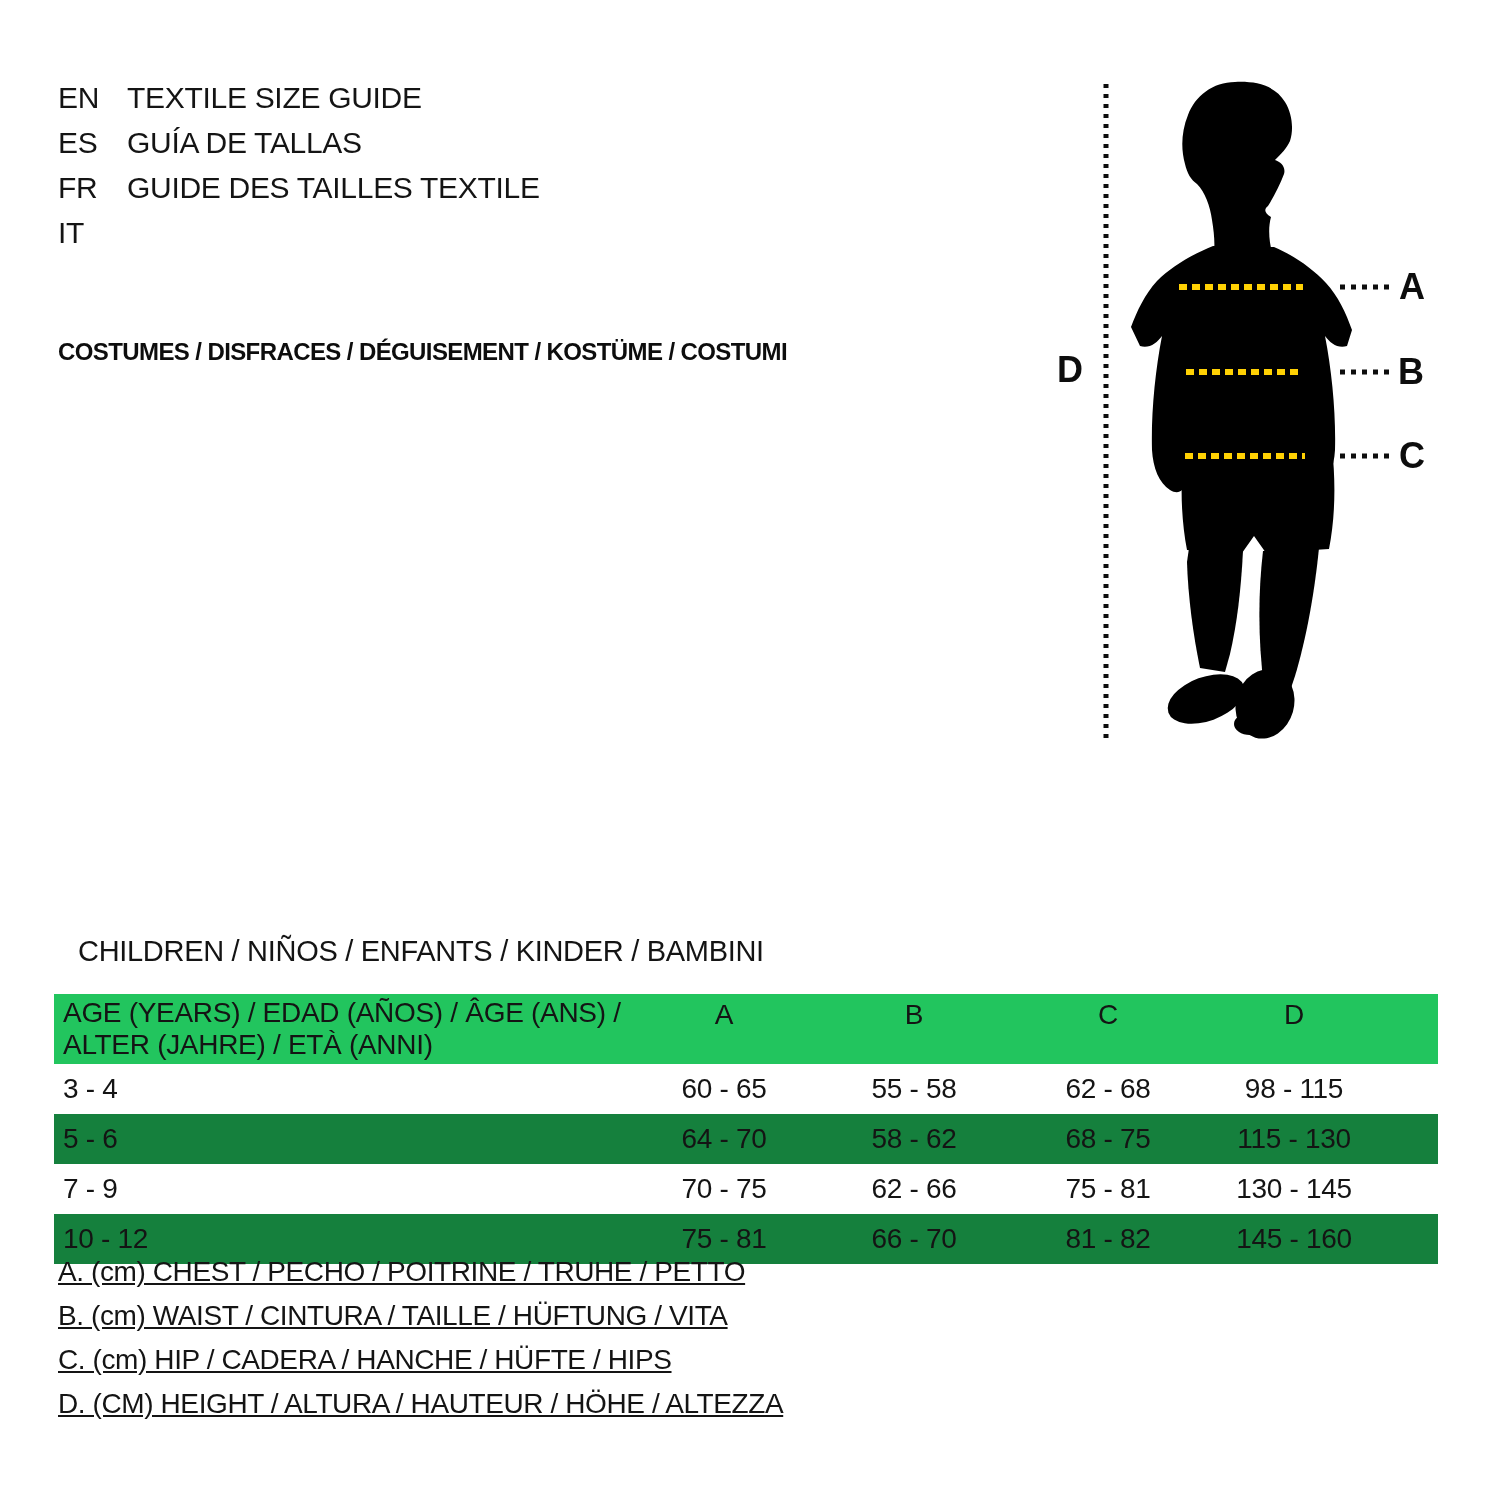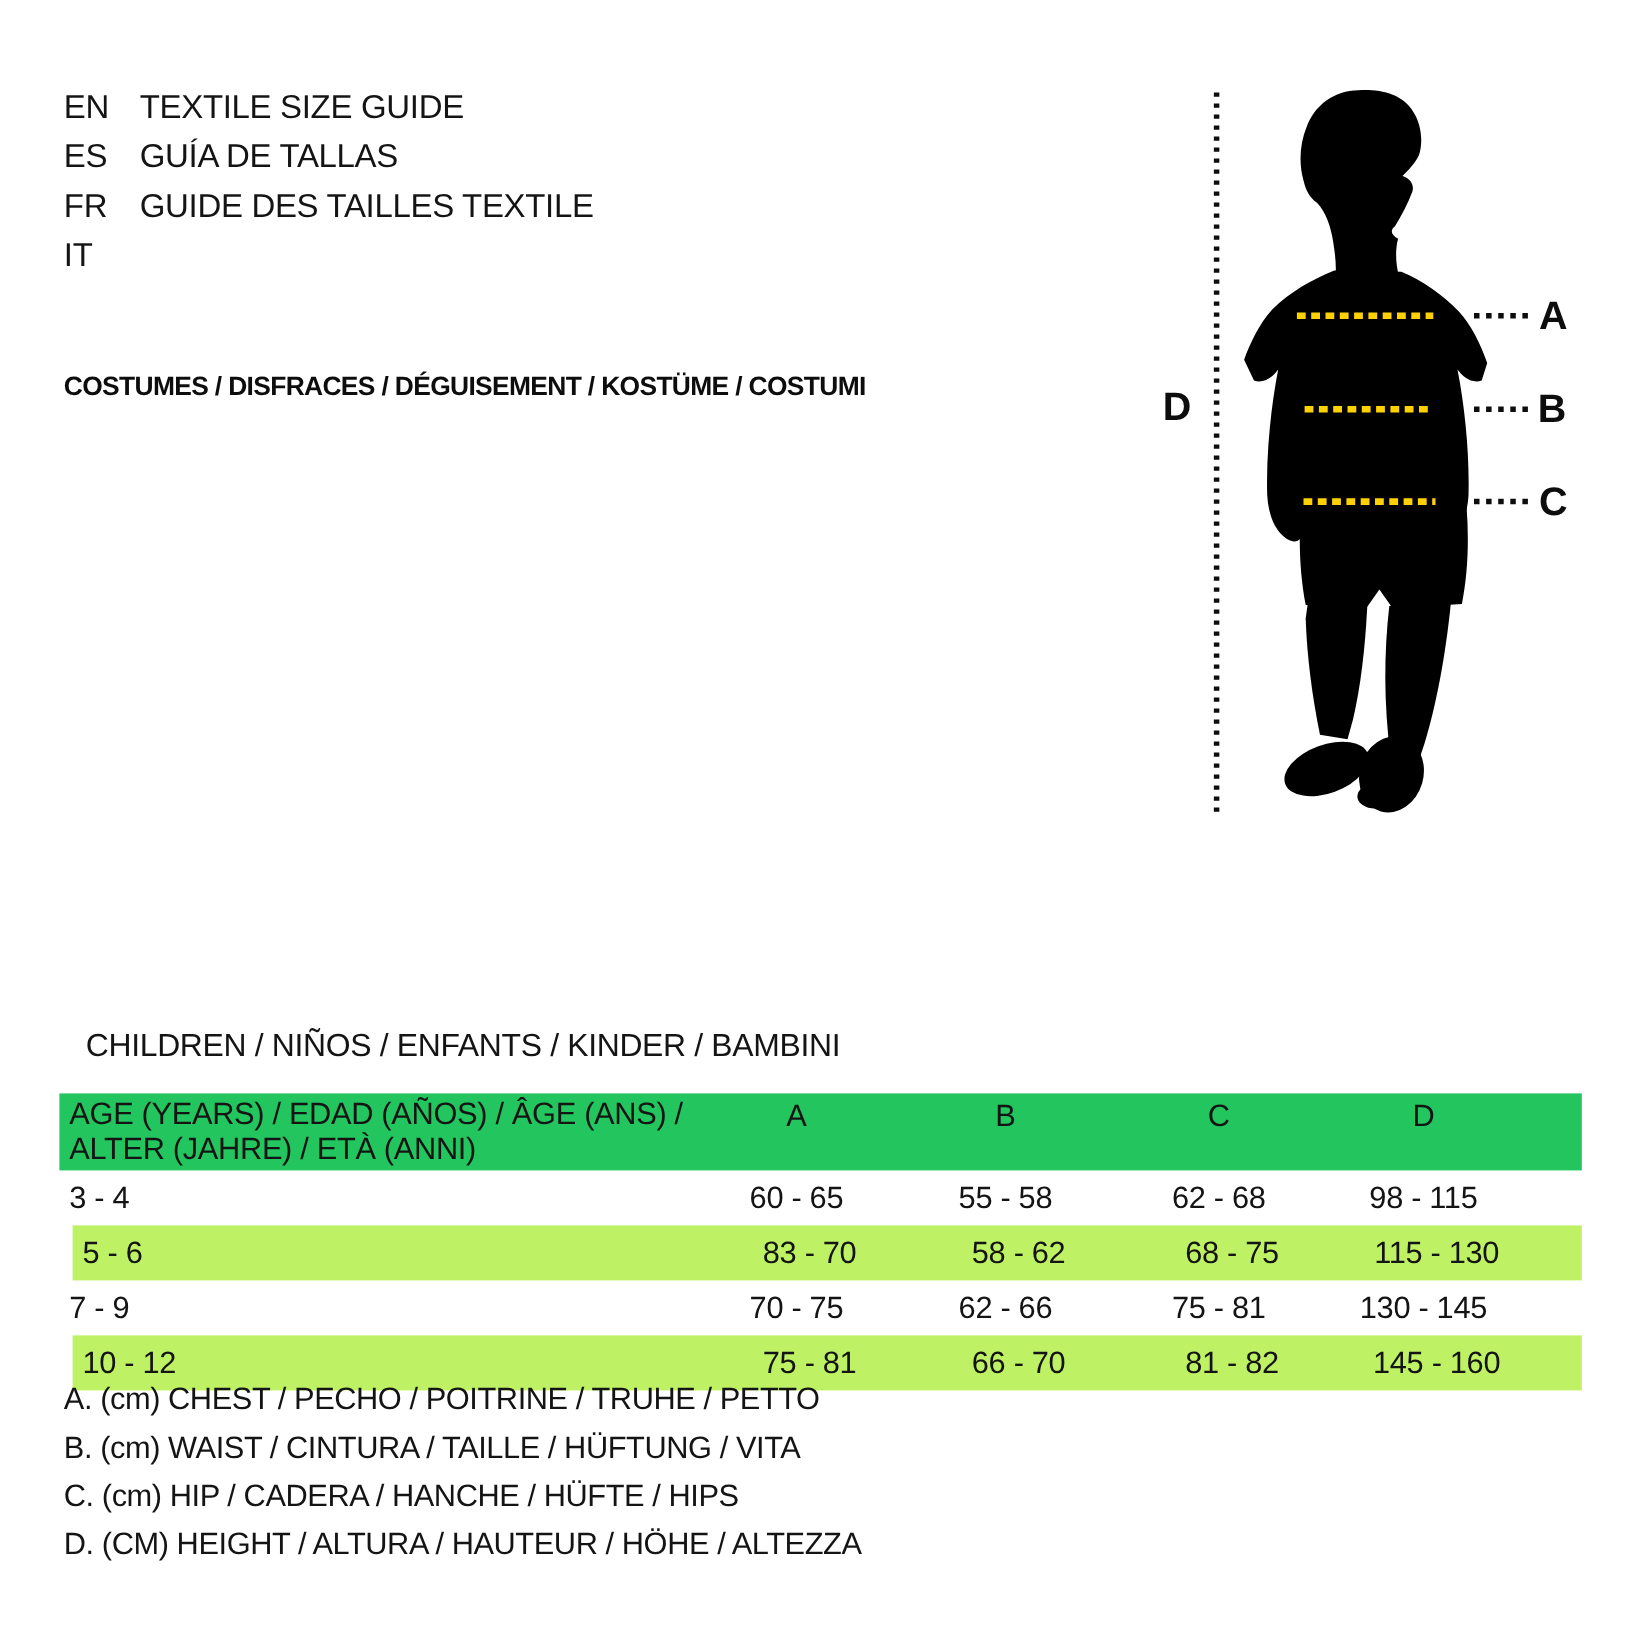"5 - 6" .trow.alt { background: #bef264 -> #15803d; margin-left: 12px -> none }
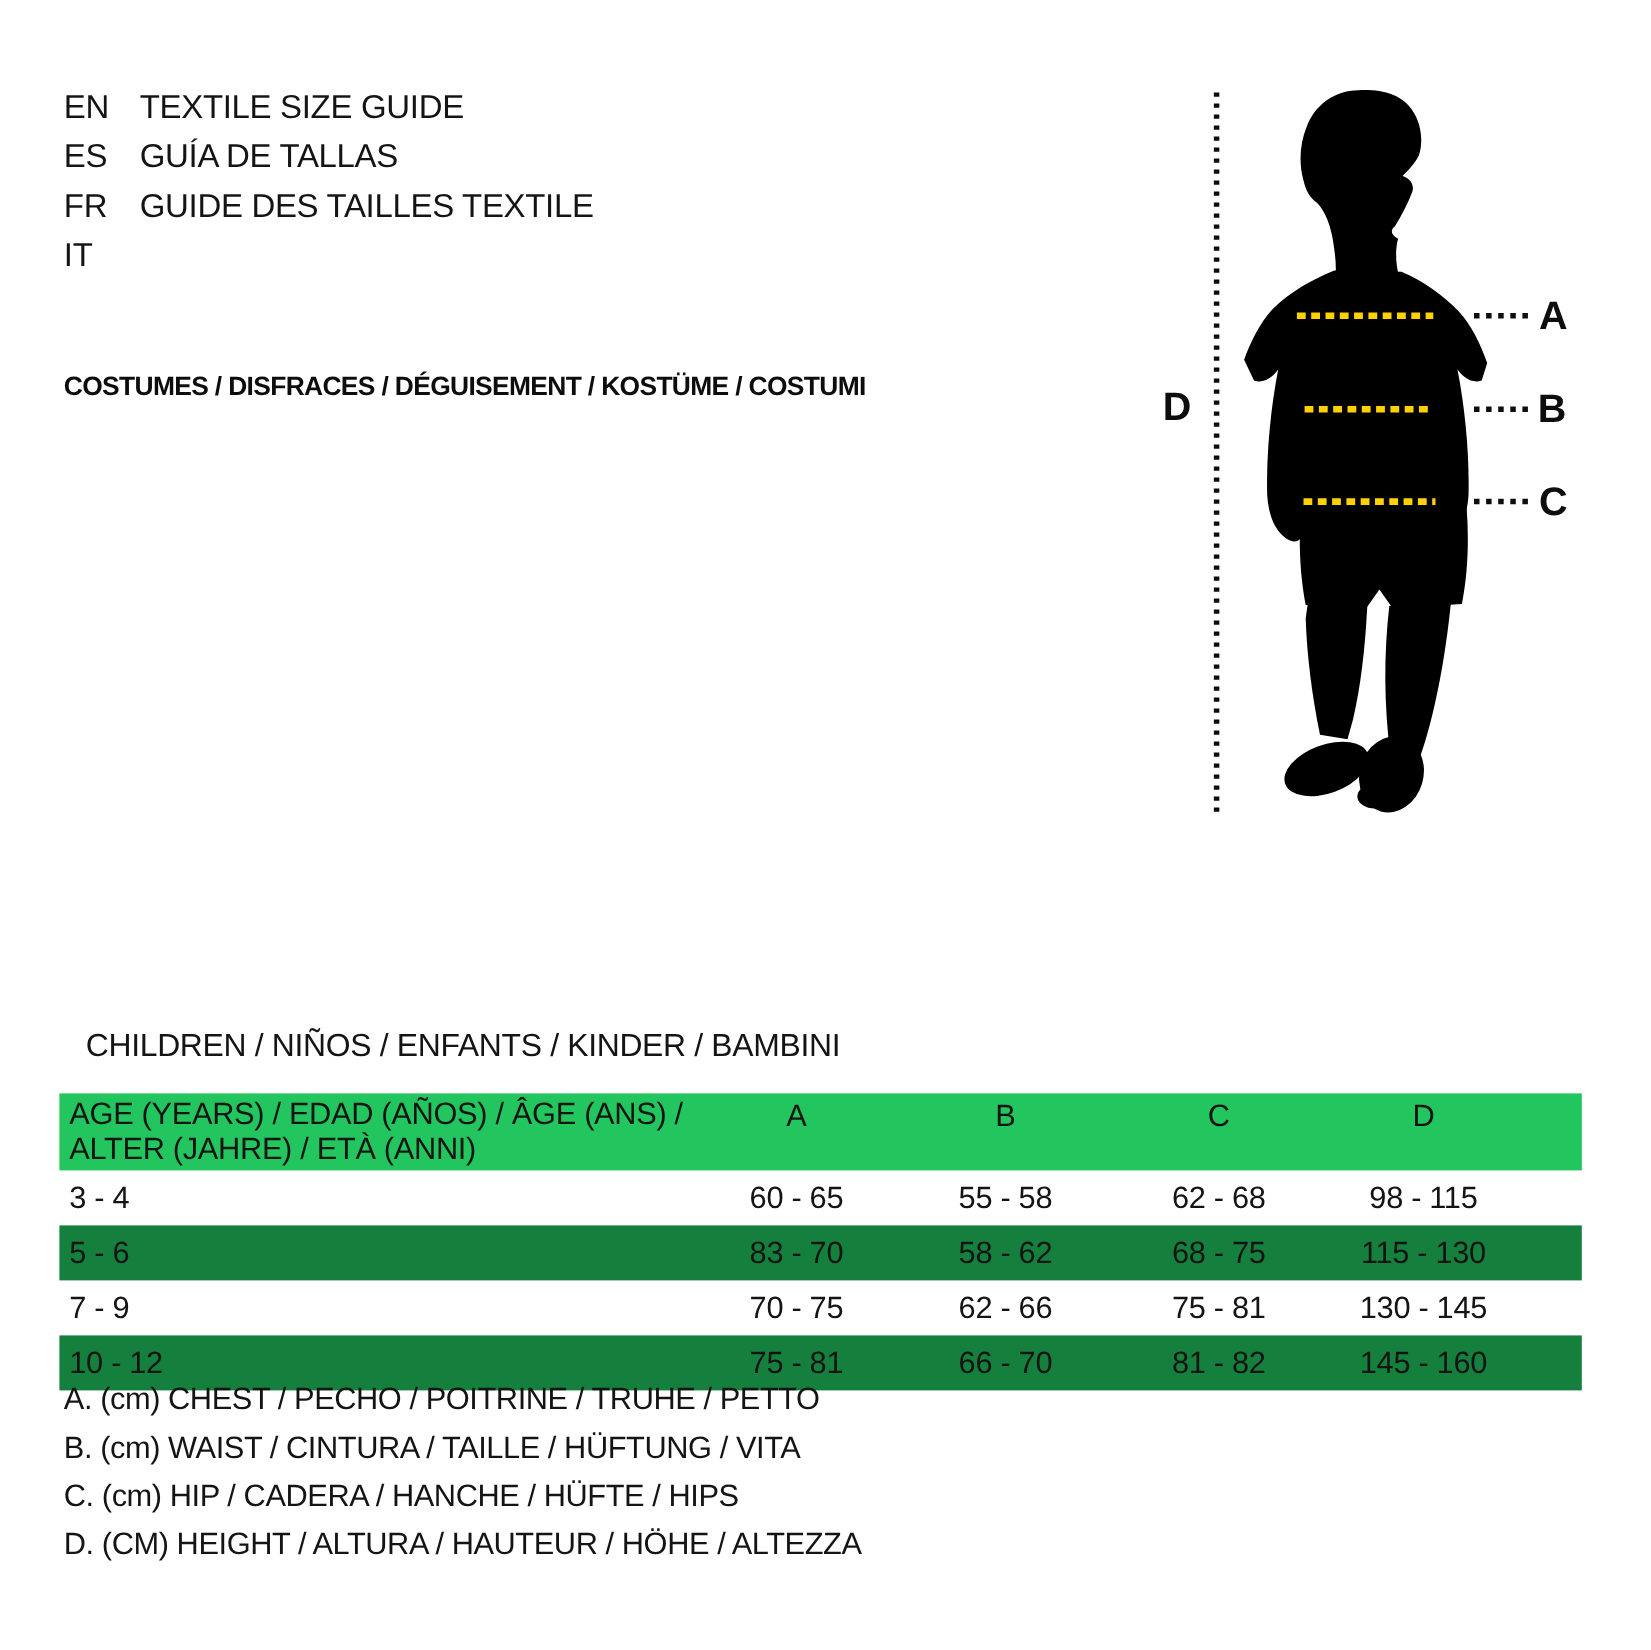"83 - 70" span.val-cell { text: 83 -> 64 }
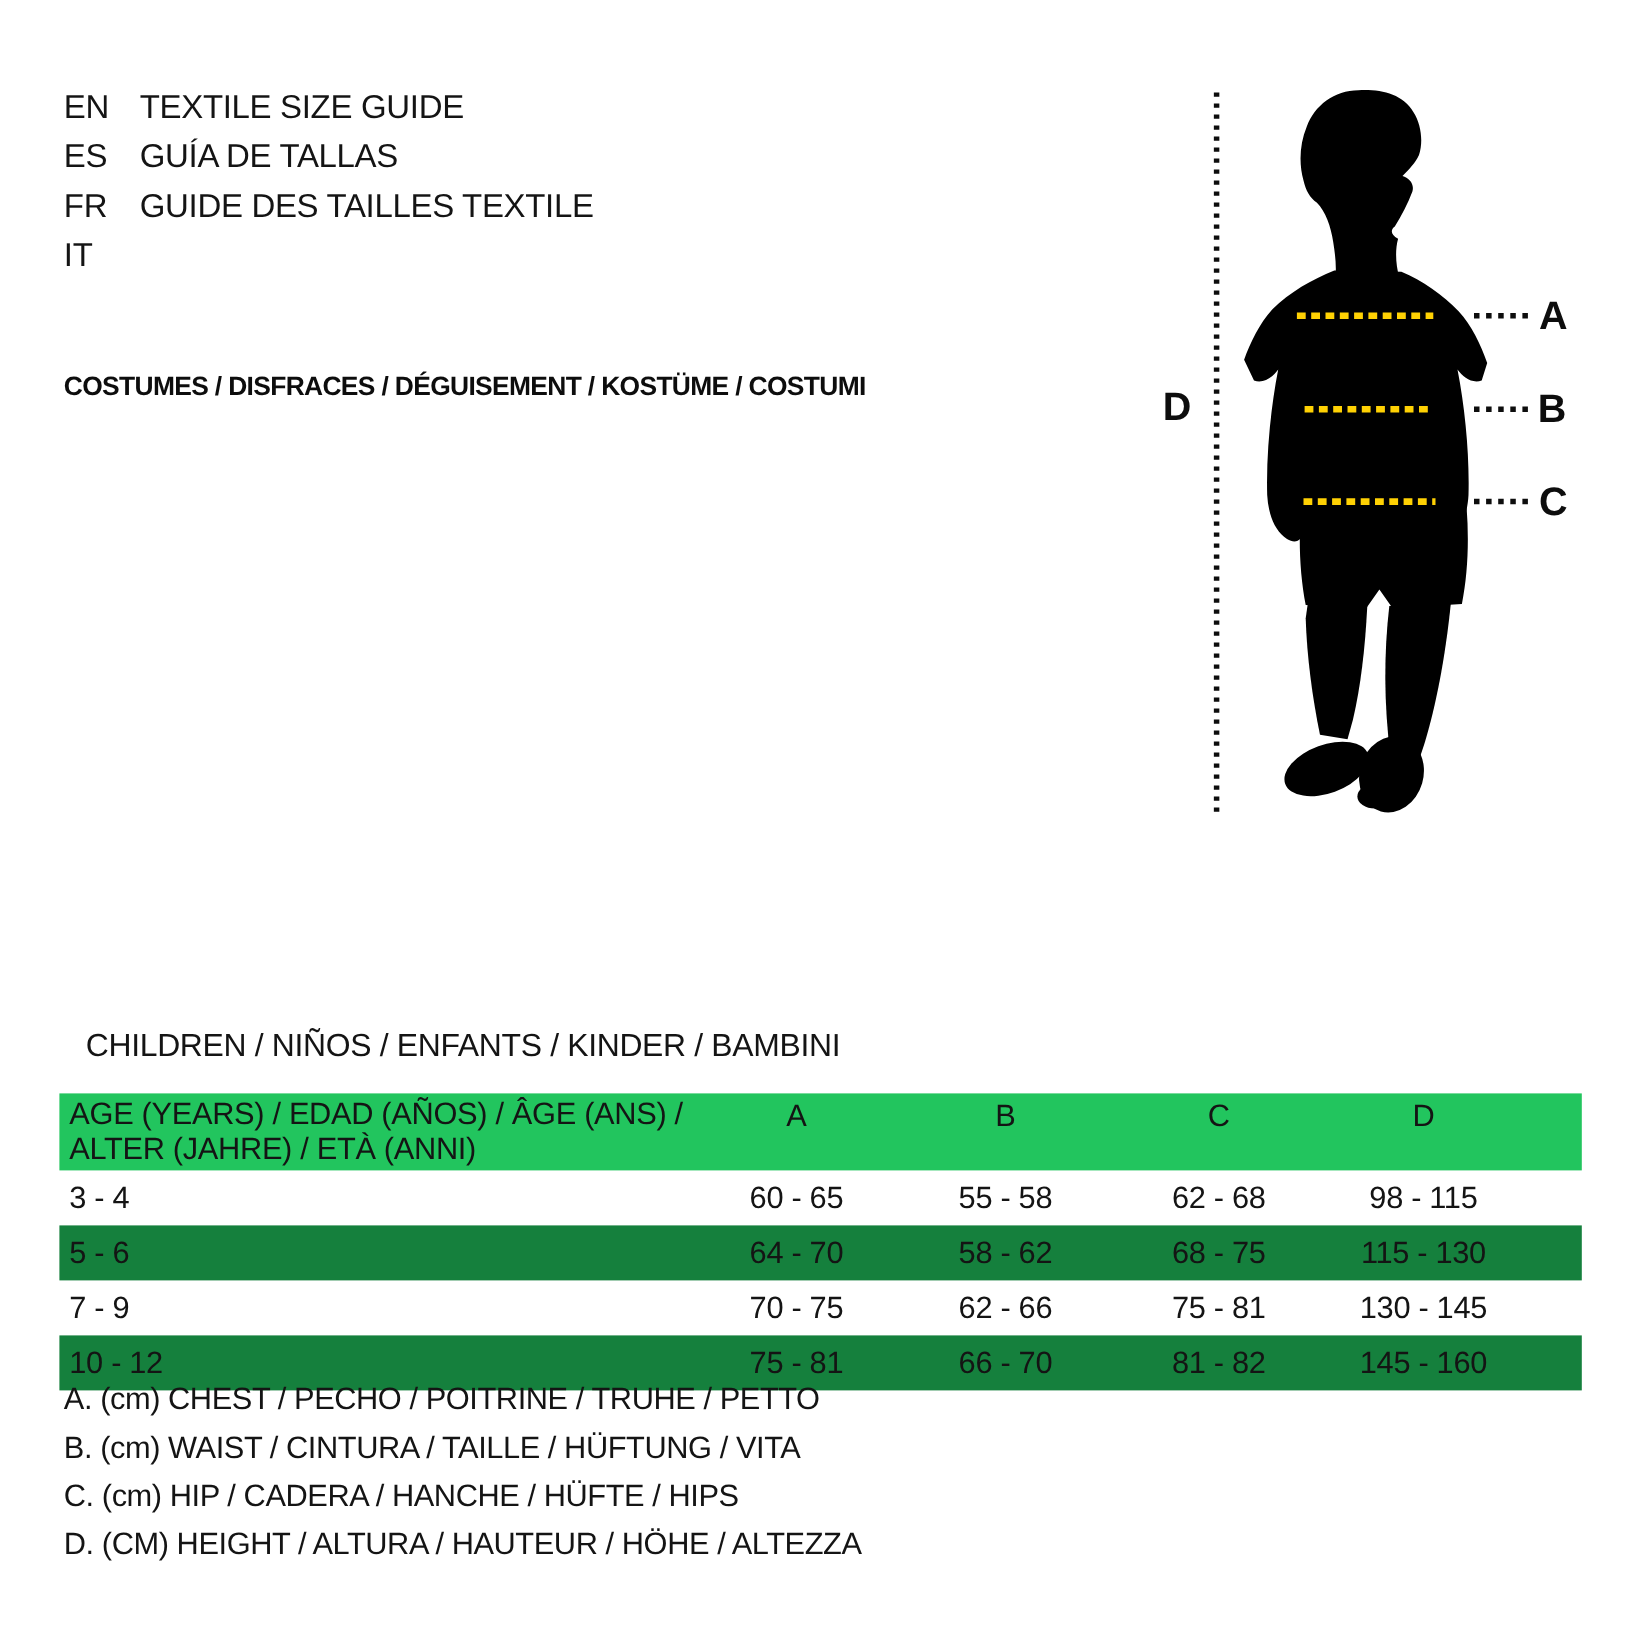"A. (cm) CHEST / PECHO" .legend { text-decoration: none -> underline }
